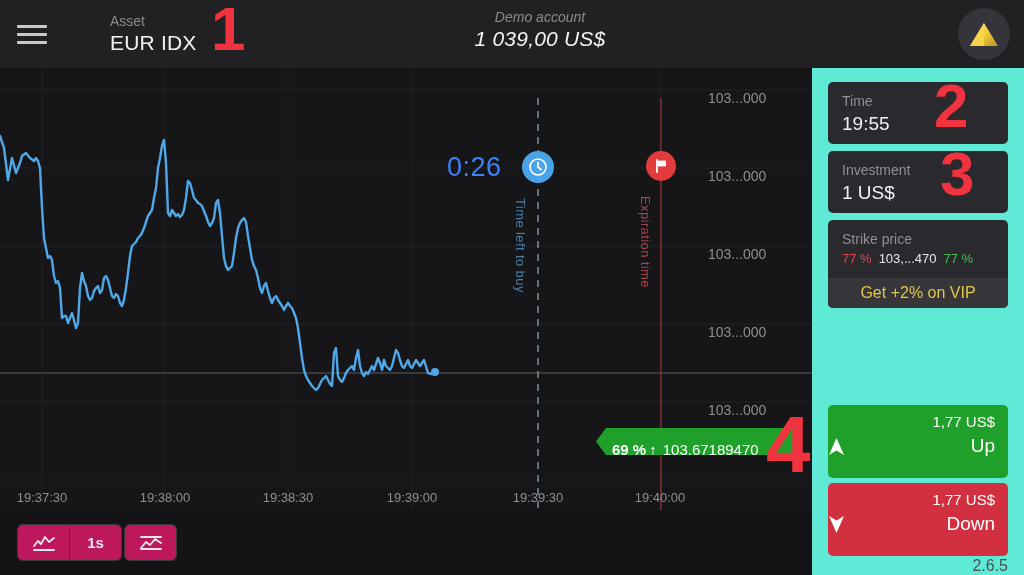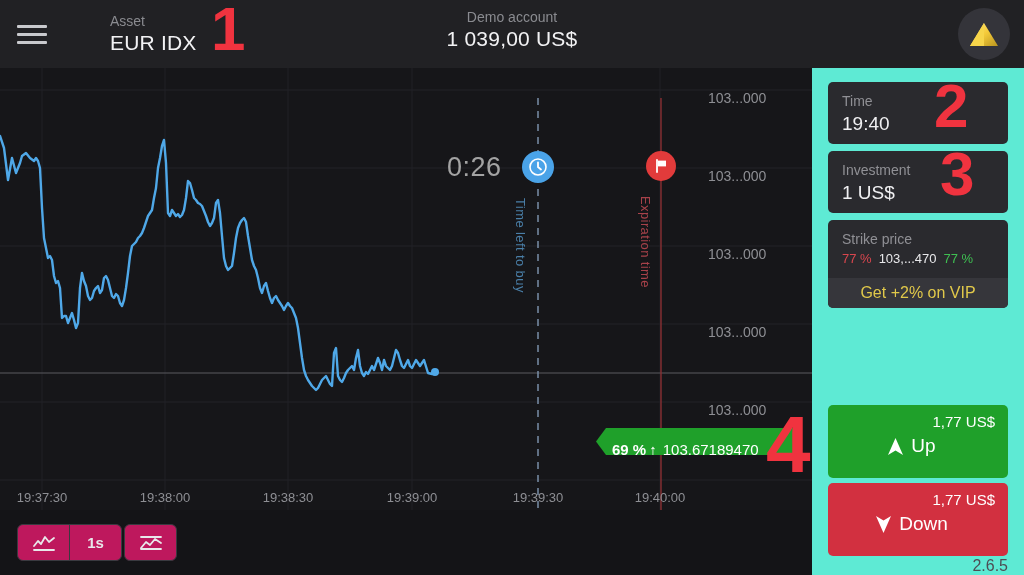"Demo account" .account-block { font-style: none -> italic; left: 512px -> 540px }
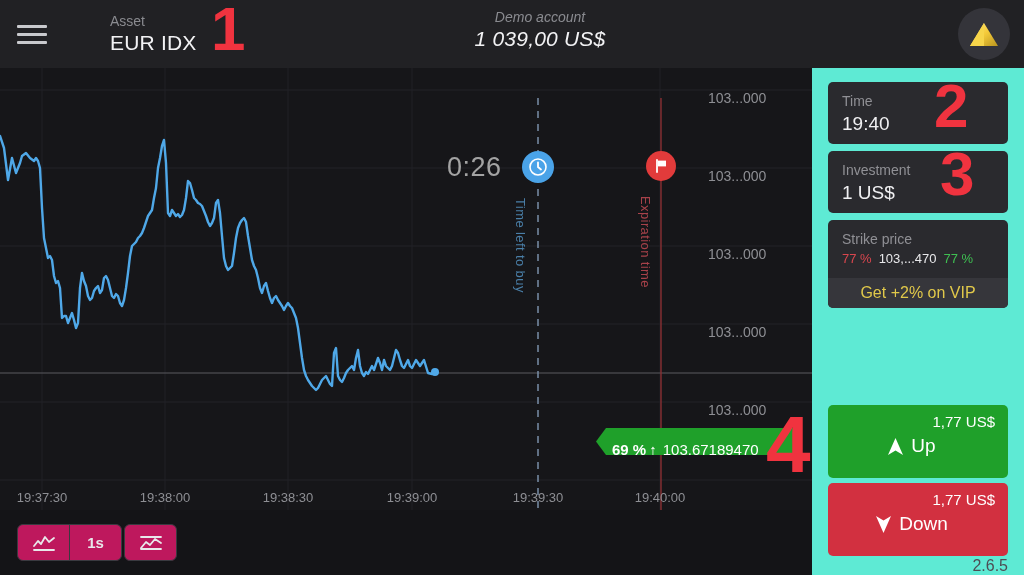"19:40" div.c-value { text: 19:40 -> 19:55 }
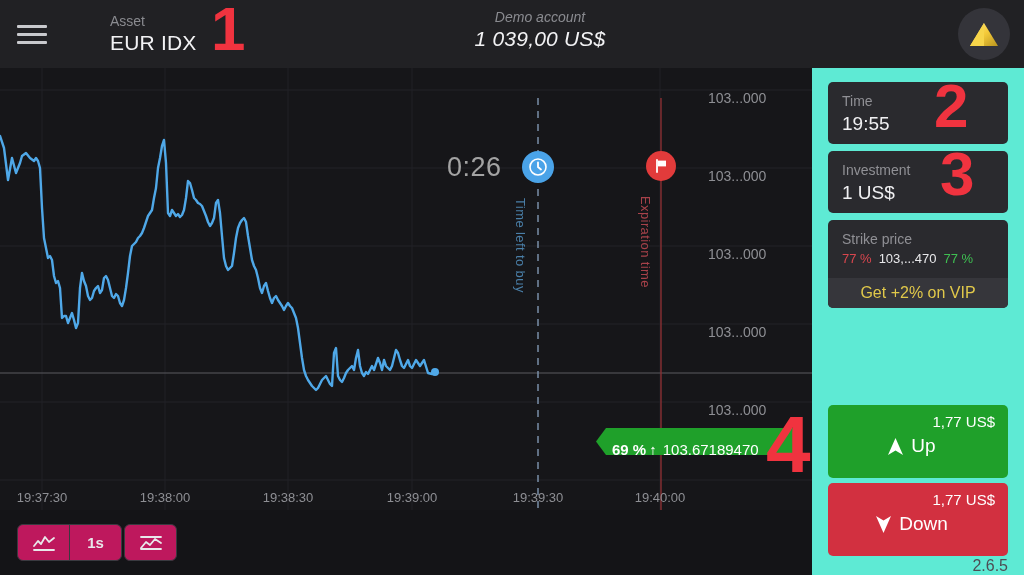"0:26" .countdown { color: #a3a3a3 -> #3b82f6 }
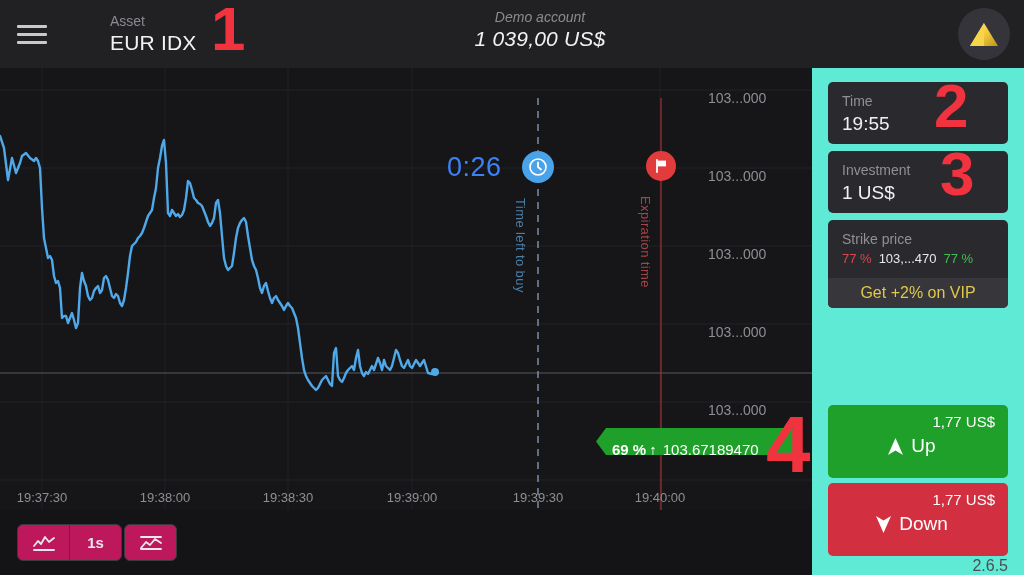"Up" .trade-main { justify-content: center -> space-between }
